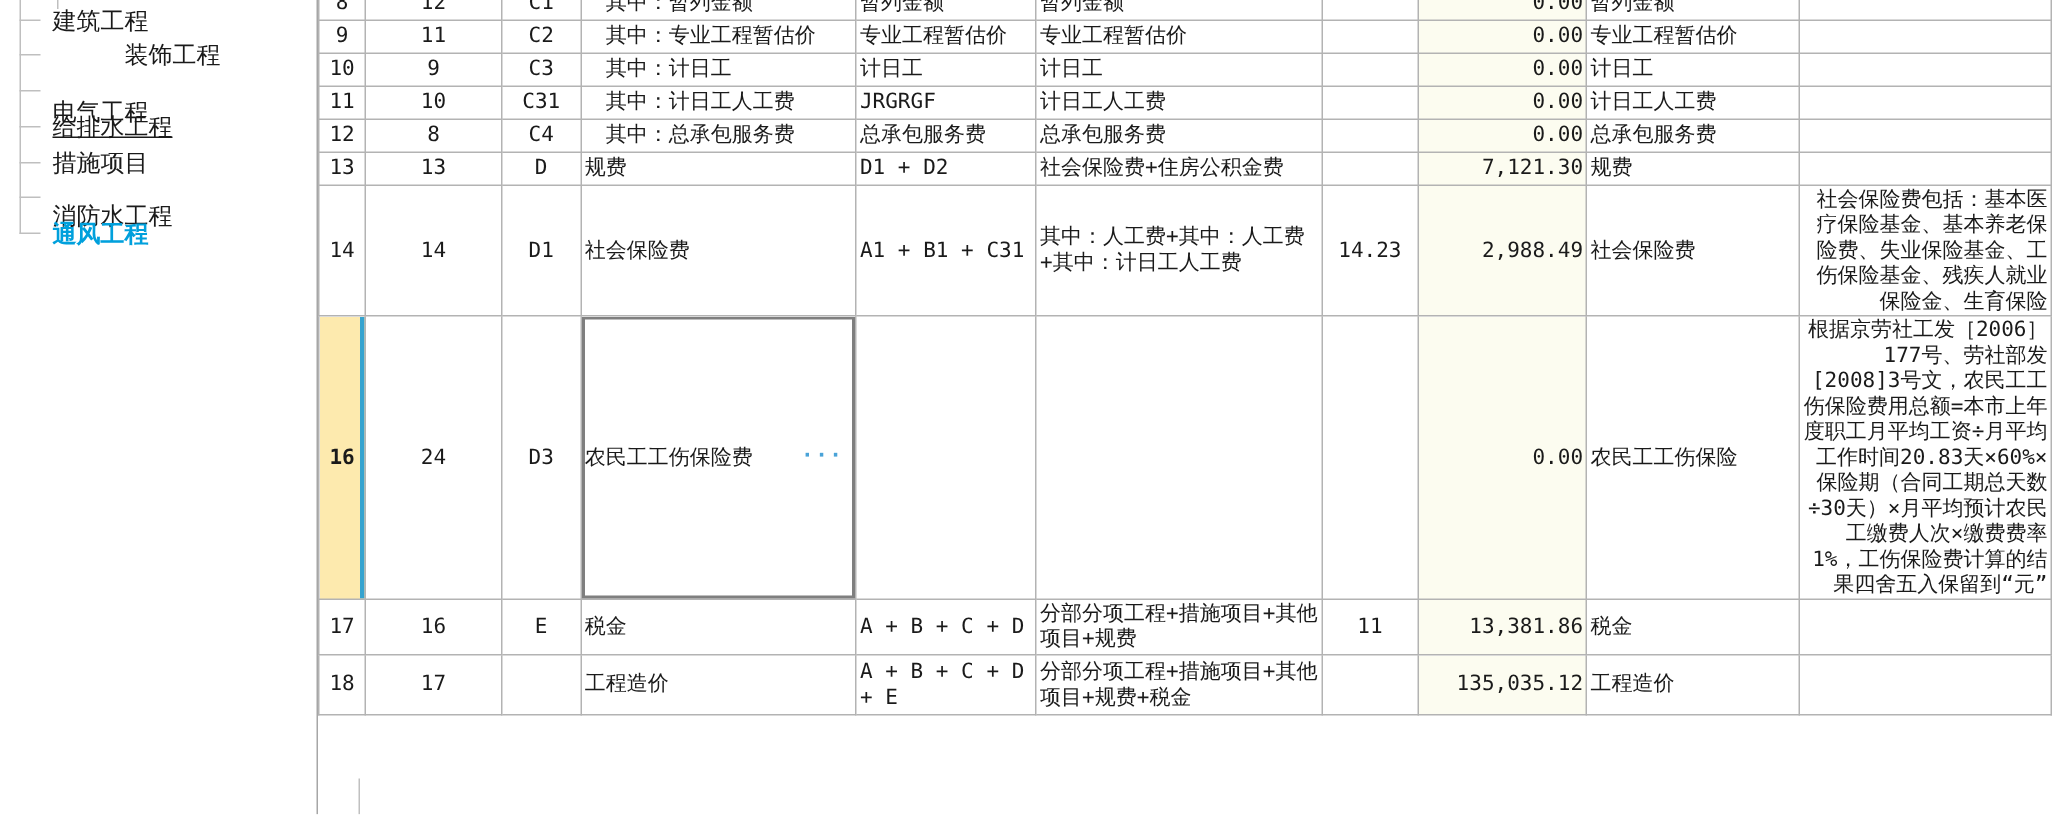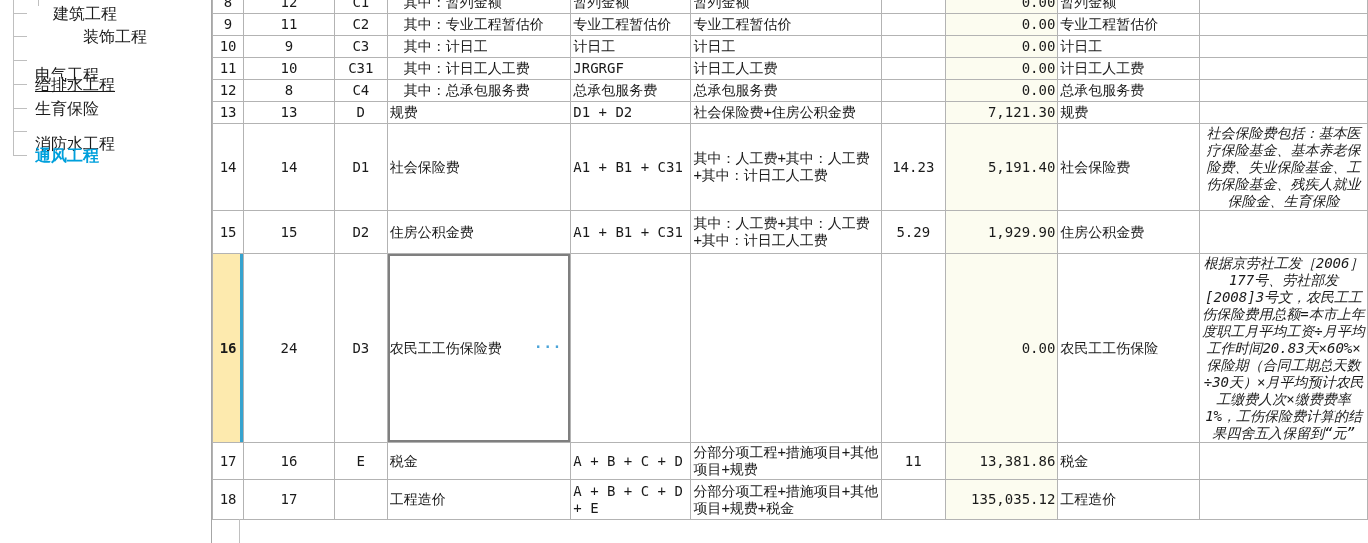"建筑工程" div.tree-item { margin-left: 18px -> none }
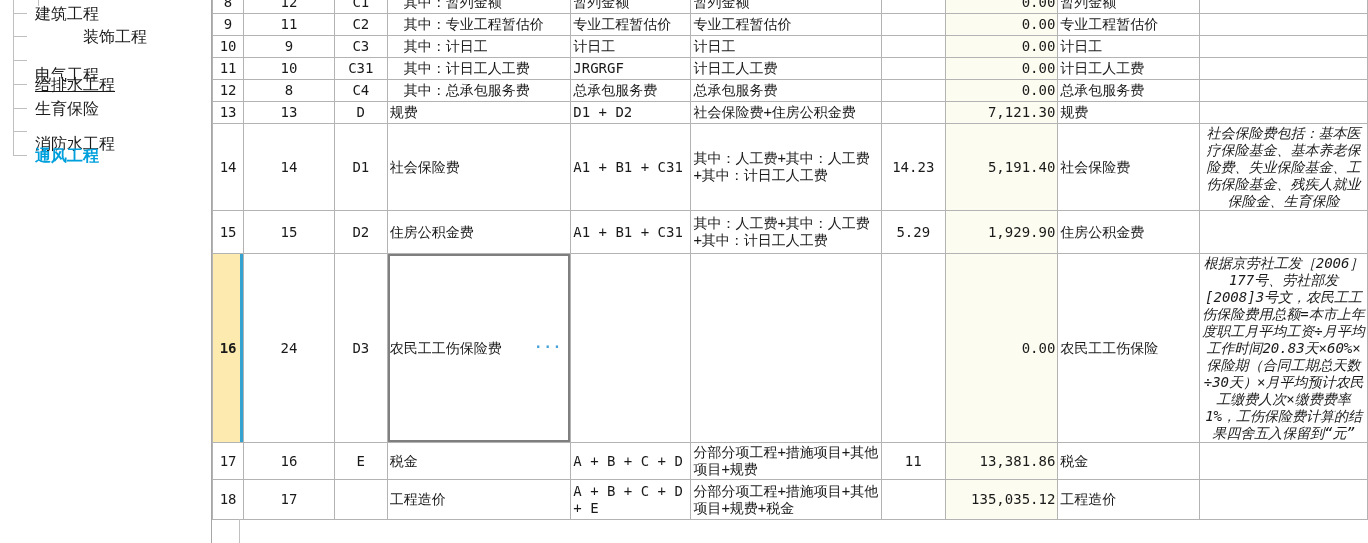"生育保险" div.tree-item { text: 生育保险 -> 措施项目 }
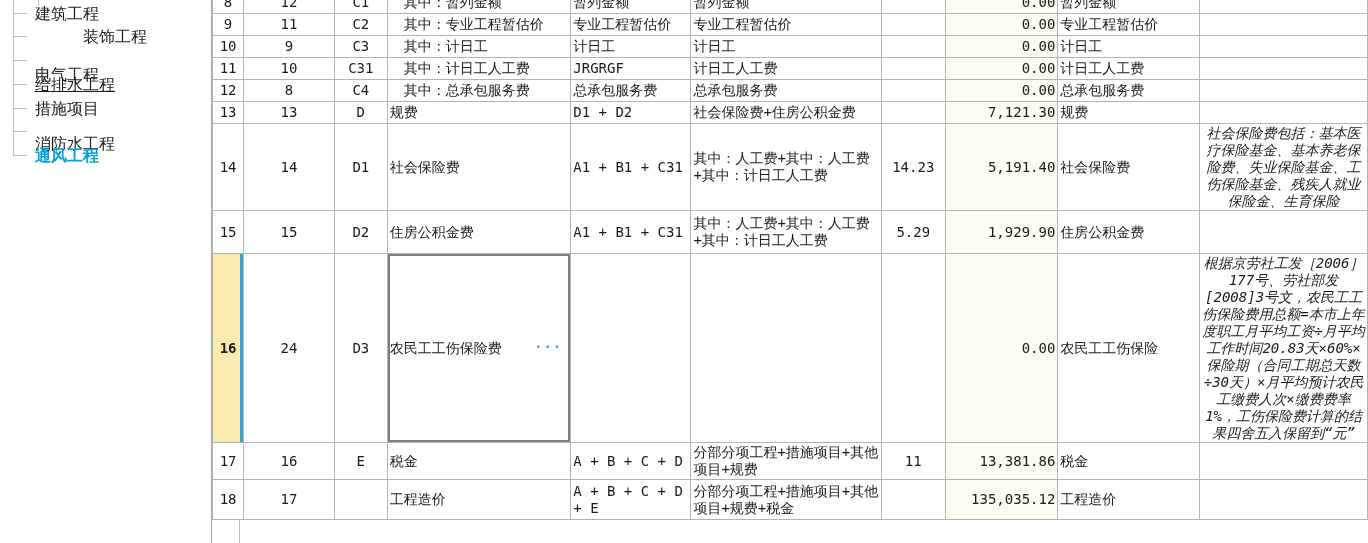"社会保险费包括：基本医疗保险基金、基本养老保险费、失业保险基金、工伤保险基金、残" .c-note { font-style: italic -> none; text-align: center -> right }
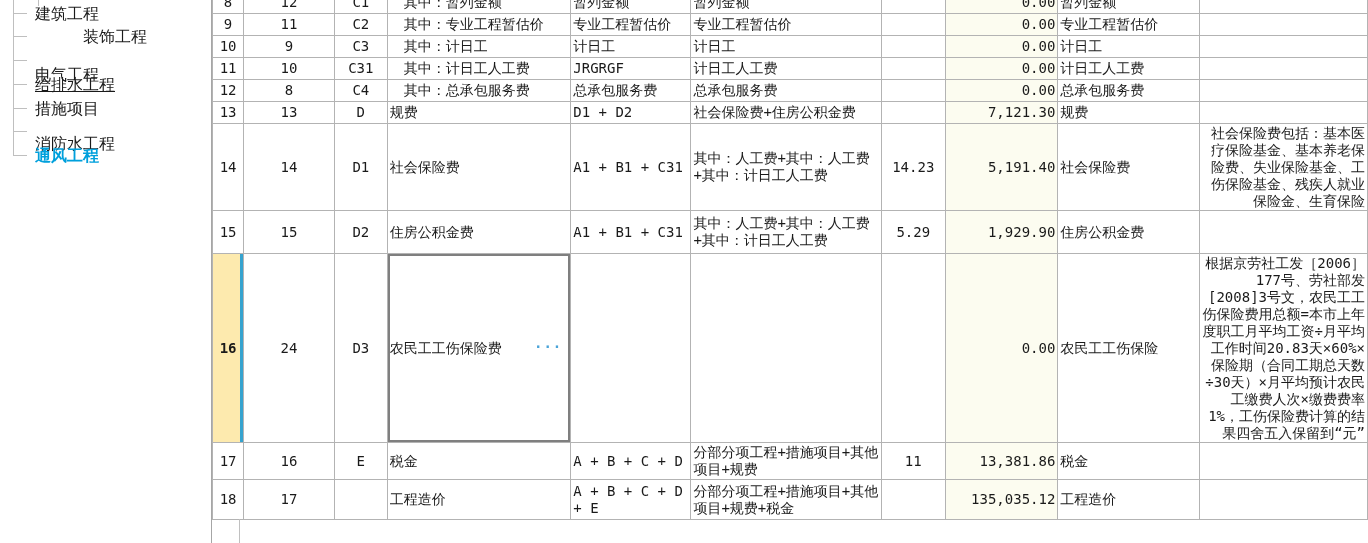"5,191.40" td.c-amount { text: 5,191.40 -> 2,988.49 }
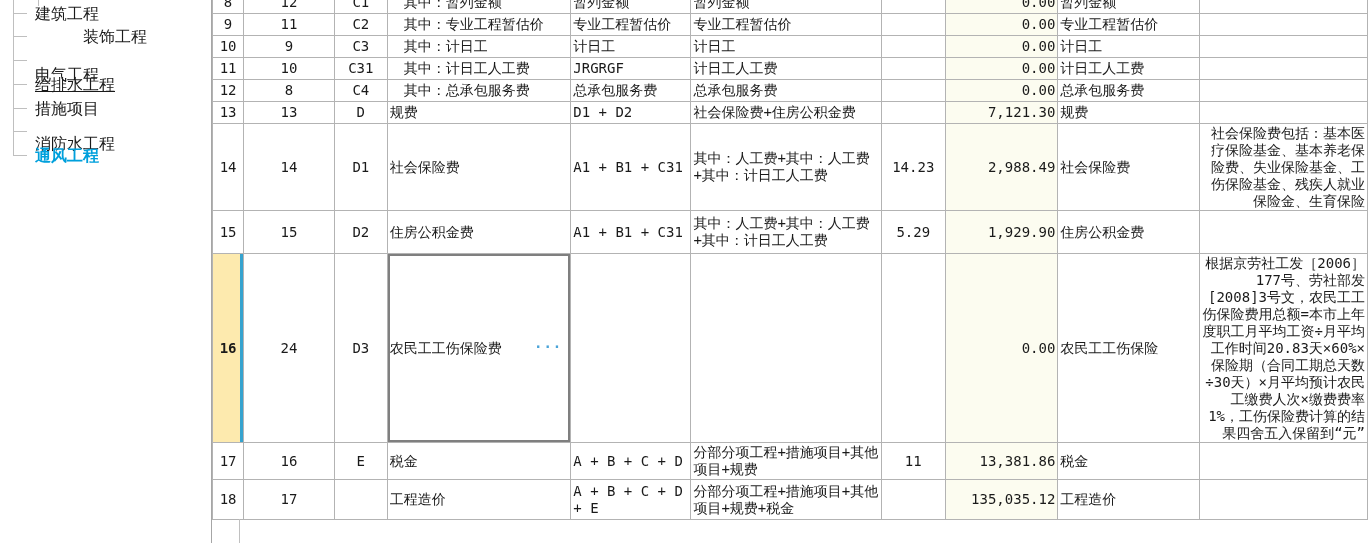"15" tr { html: <tr> <td>15</td> <td>15</td> <td>D2</td> <td>住房公积金费</td> <td>A1 + B1 + C31</td> <td>其中：人工费+其中：人工费+其中：计日工人工费</td> <td>5.29</td> <td>1,929.90</td> <td>住房公积金费</td> <td></td> </tr> -> none }
